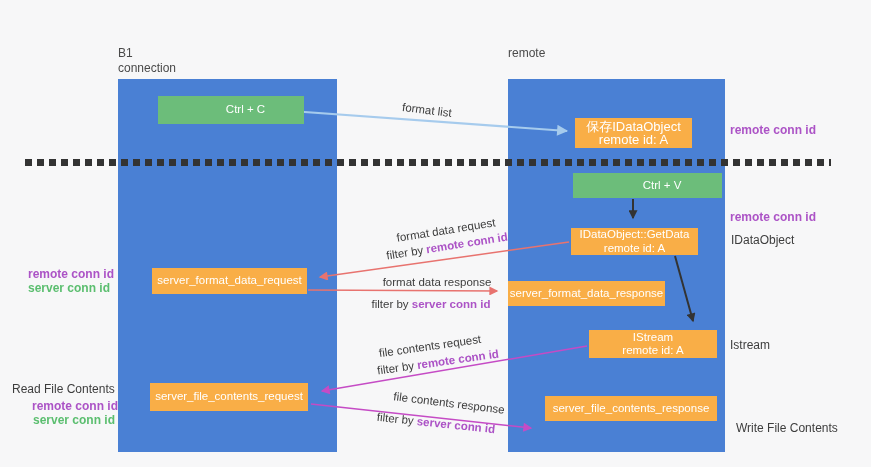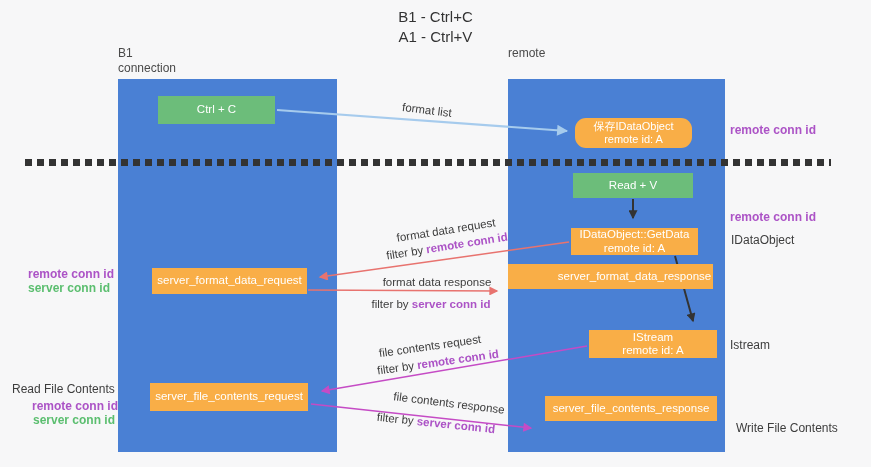"B1 - Ctrl+C" div.title { html: <div> <div>B1 - Ctrl+C</div> <div>A1 - Ctrl+V</div> </div> -> none }
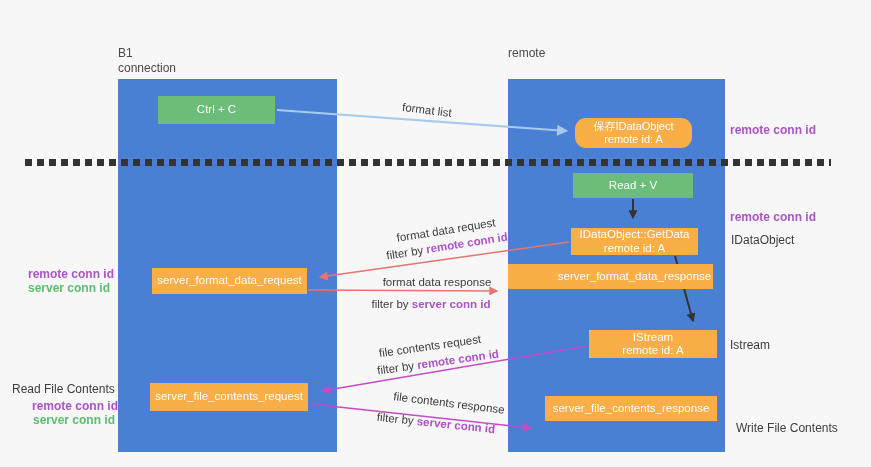"Ctrl + C" .node.green { padding-left: none -> 29px }
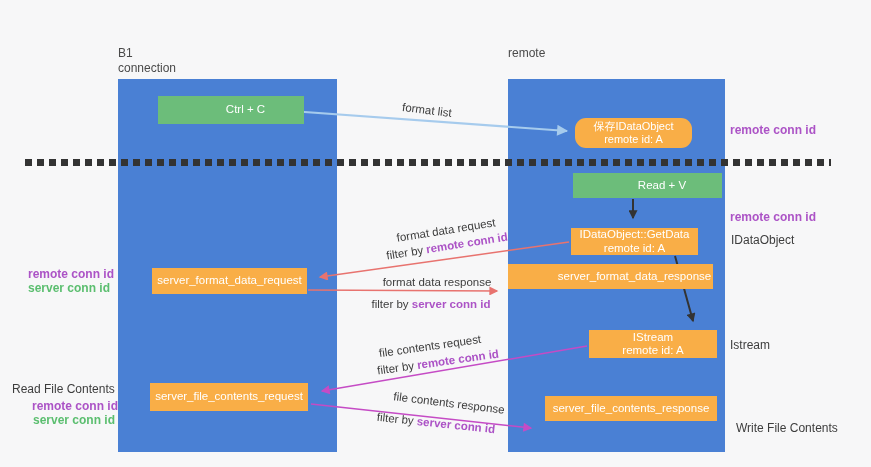"保存IDataObject" div.node { border-radius: 11px -> none; font-size: 11px -> 13px }
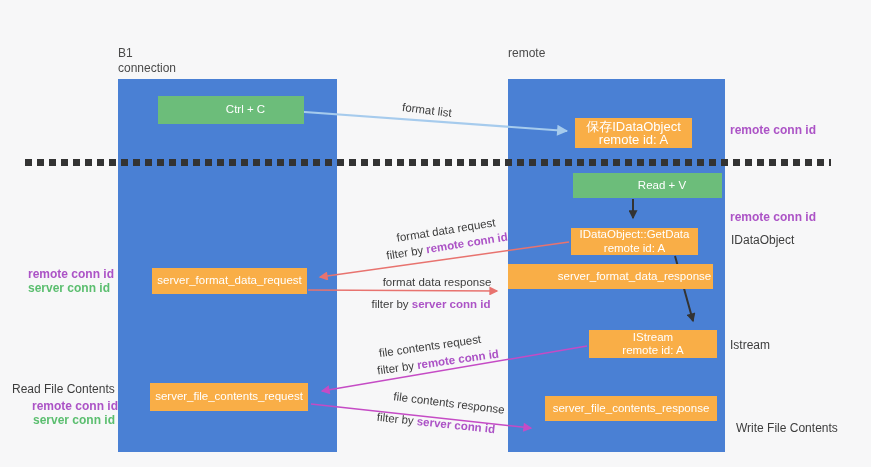"Read + V" div { text: Read -> Ctrl }
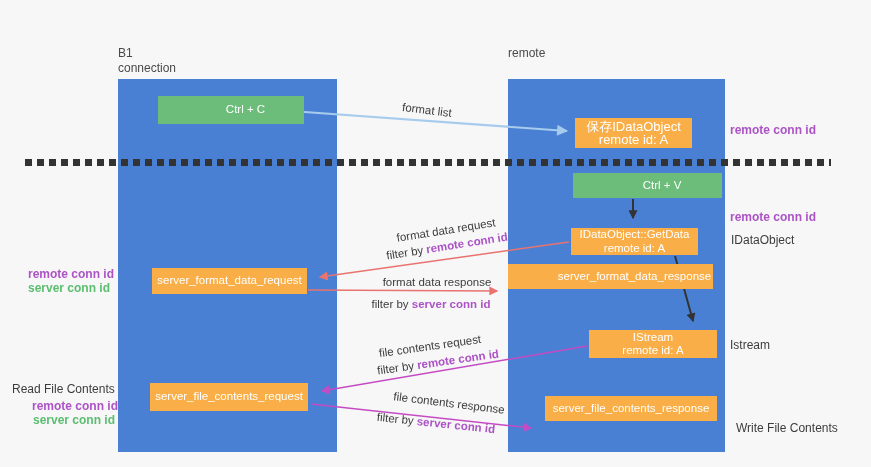"server_format_data_response" div.node { padding-left: 48px -> none; top: 264px -> 281px }
